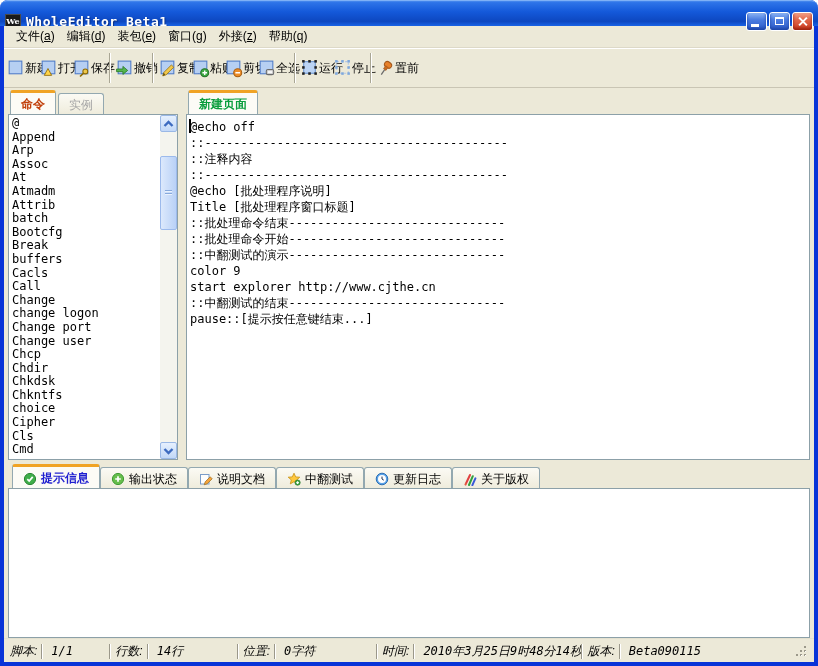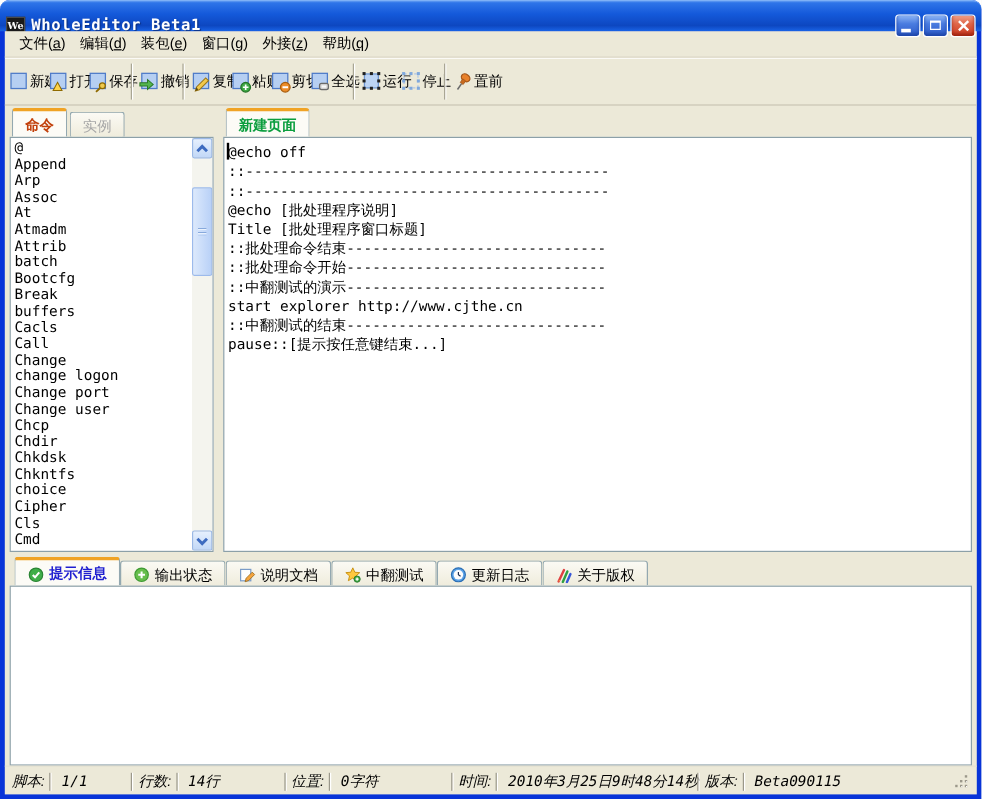"::注释内容" div.eline { html: none -> <div>::注释内容</div> }
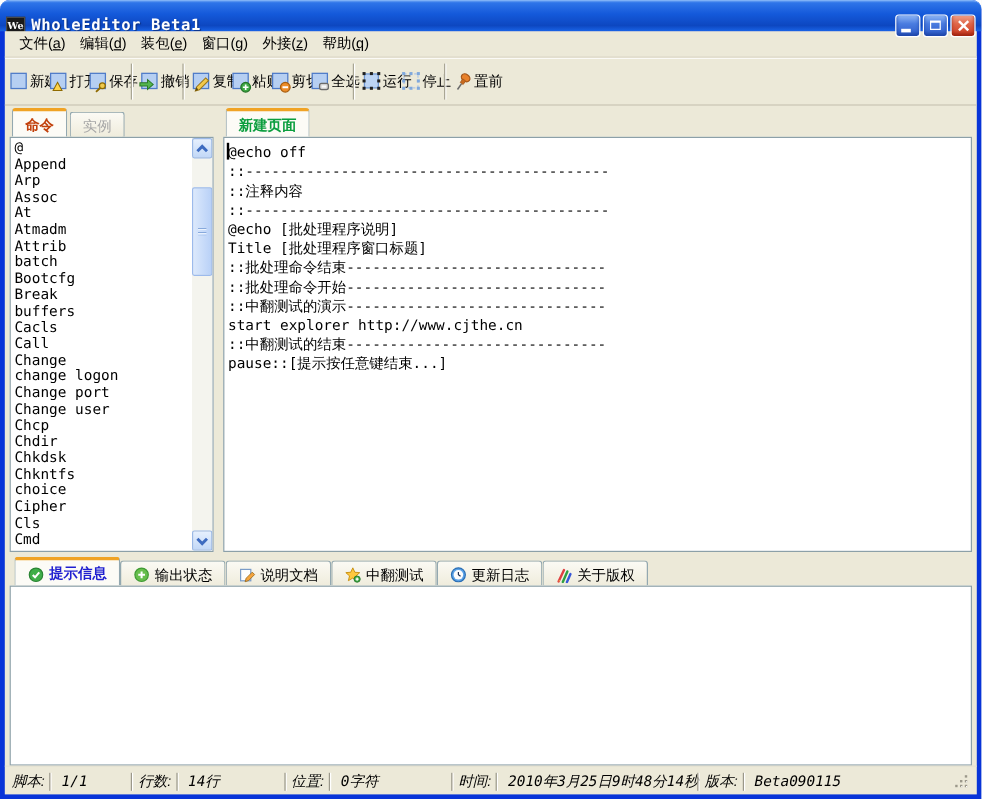"color 9" div.eline { html: none -> <div>color 9</div> }
